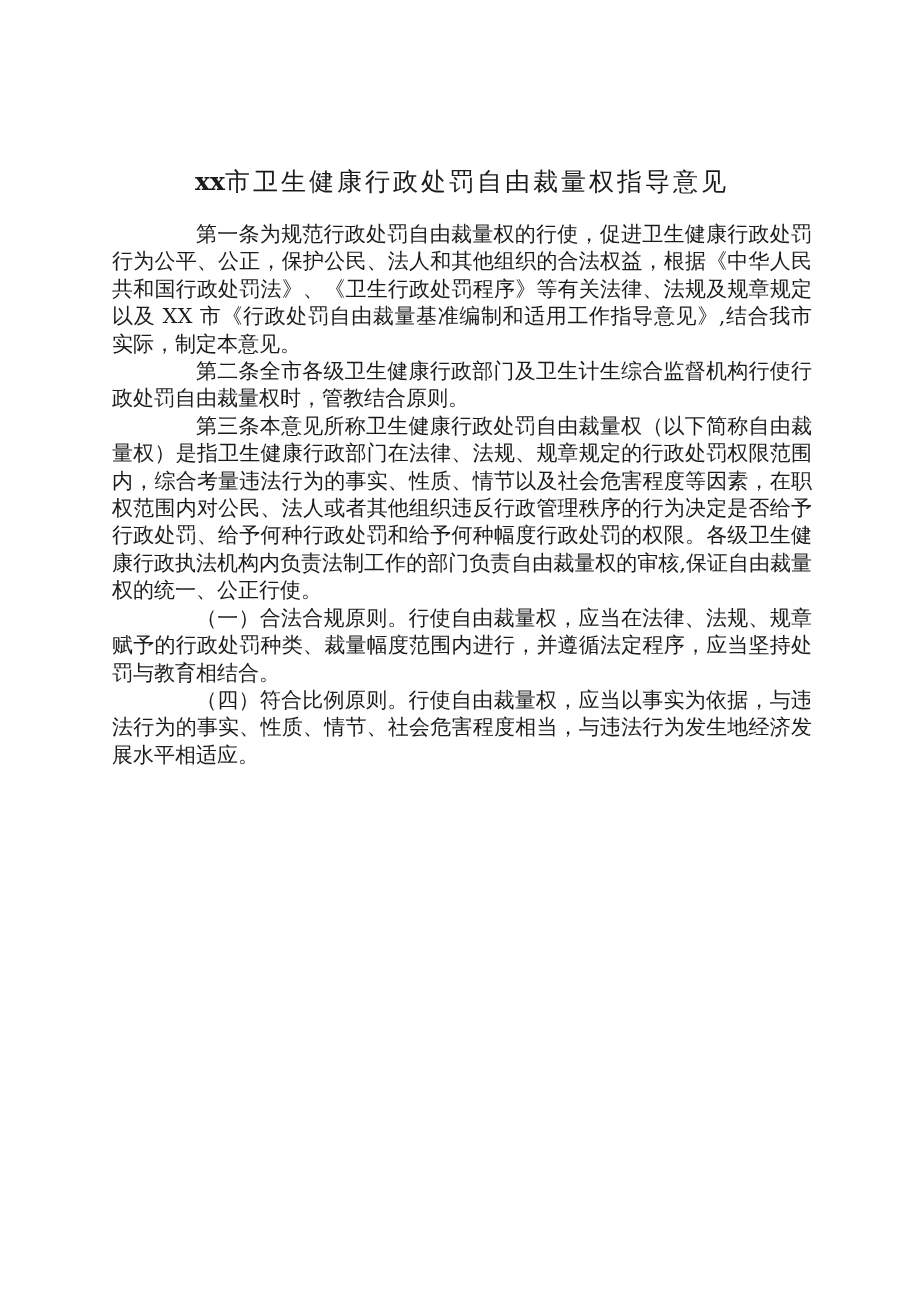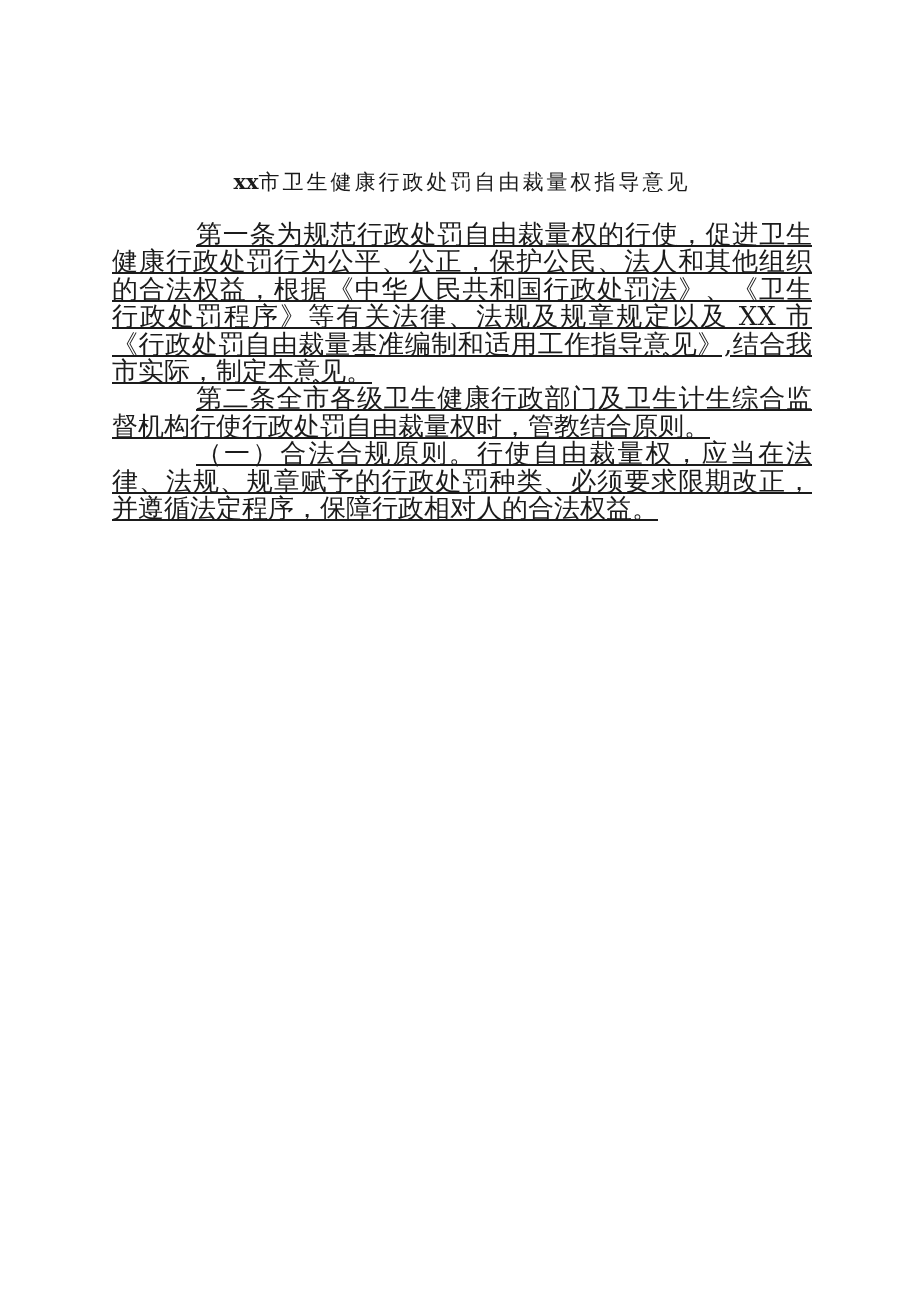"xx市卫生健康行政处罚自由裁量权指导意见" .doc-title { font-size: 21px -> 25px }
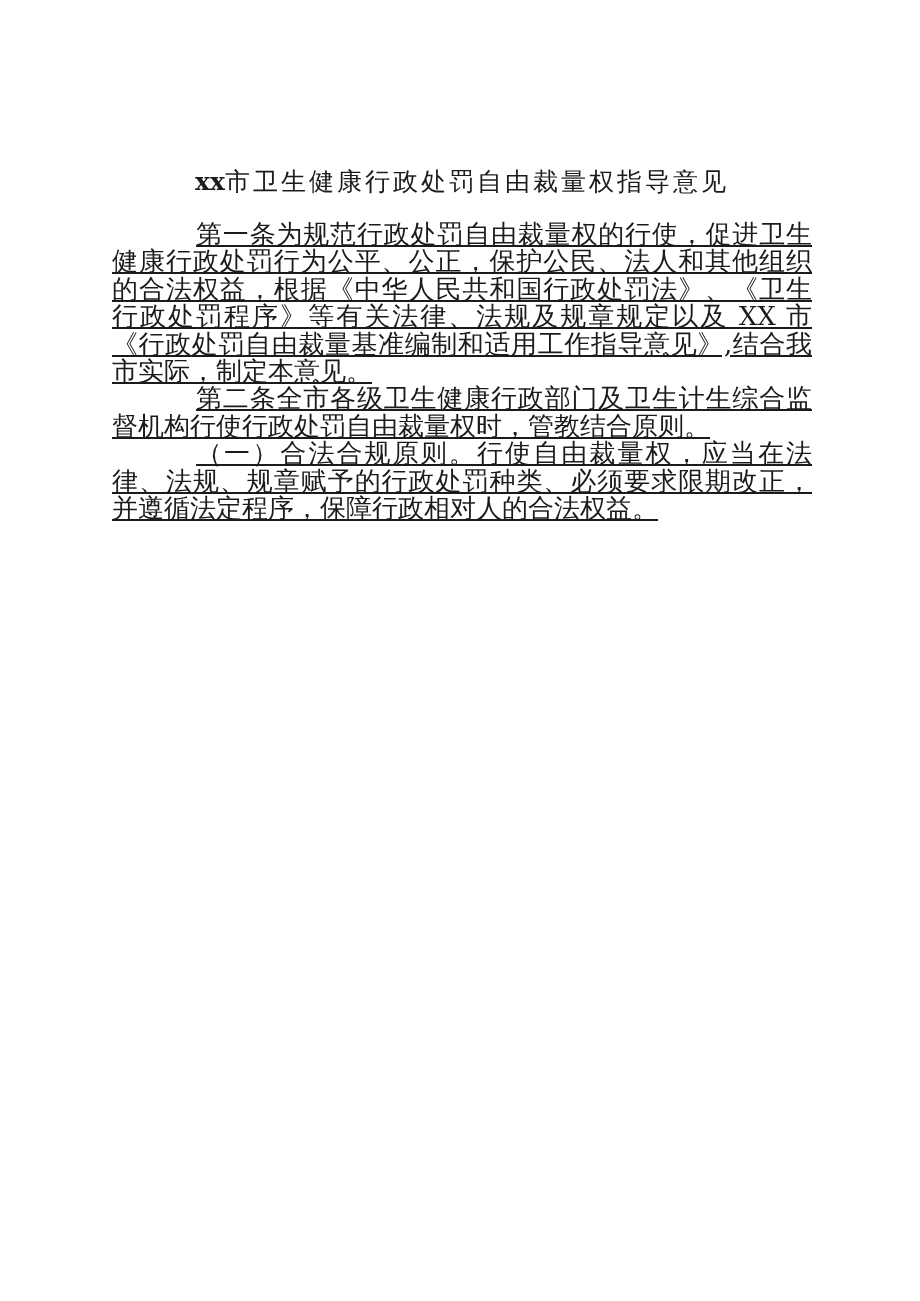"第一条为规范行政处罚自由裁量权的行使，促进卫生健康行政处罚行为公平、公正，保护公" .doc-body p { font-size: 26px -> 21px; text-decoration: underline -> none }
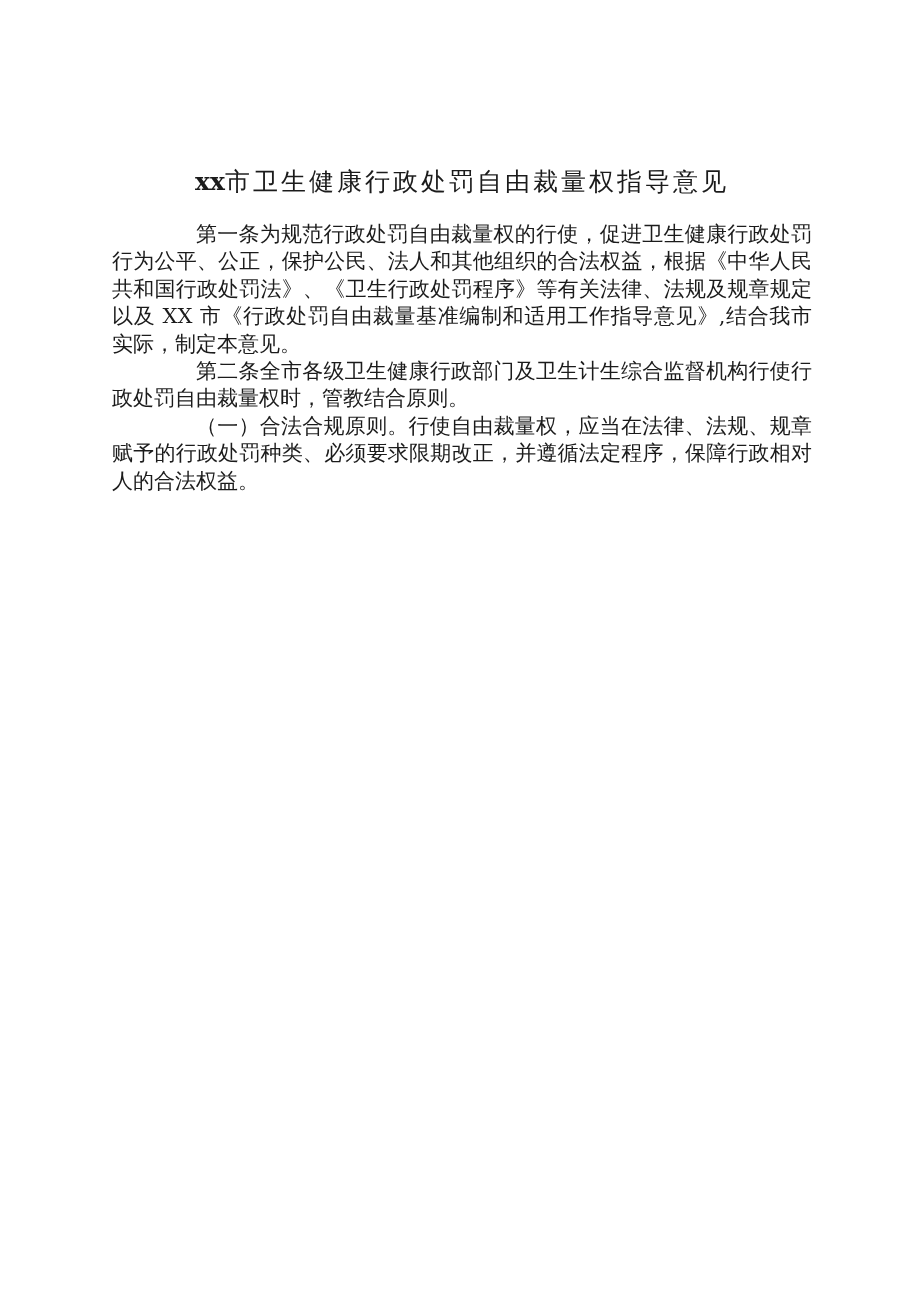"第三条本意见所称卫生健康行政处罚自由裁量权（以下简称自由裁量权）是指卫生健康行政" p { html: none -> <p>第三条本意见所称卫生健康行政处罚自由裁量权（以下简称自由裁量权）是指卫生健康行政部门在法律、法规、规章规定的行政处罚权限范围内，综合考量违法行为的事实、性质、情节以及社会危害程度等因素，在职权范围内对公民、法人或者其他组织违反行政管理秩序的行为决定是否给予行政处罚、给予何种行政处罚和给予何种幅度行政处罚的权限。各级卫生健康行政执法机构内负责法制工作的部门负责自由裁量权的审核,保证自由裁量权的统一、公正行使。</p> }
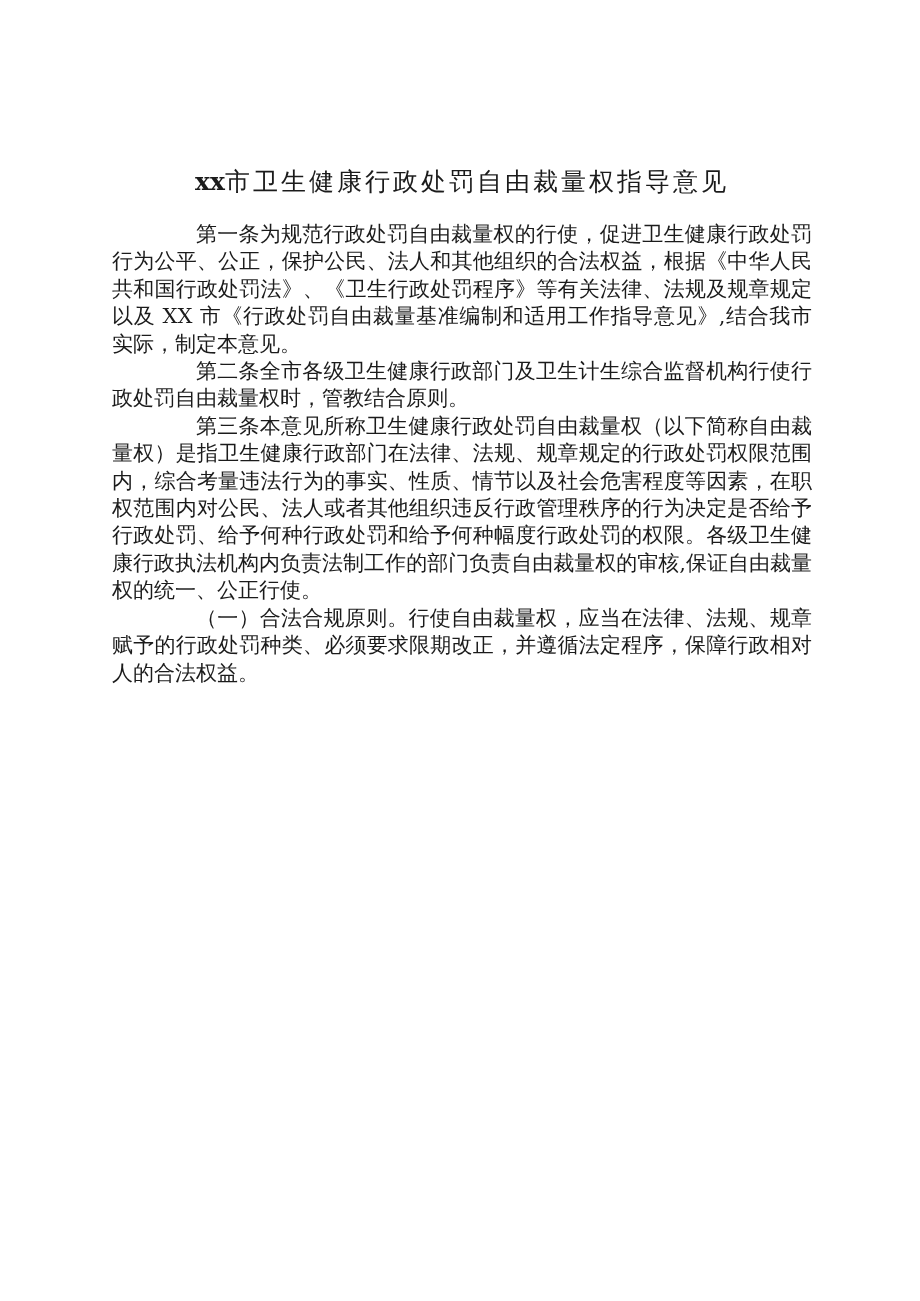"（一）合法合规原则。行使自由裁量权，应当在法律、法规、规章赋予的行政处罚种类、必" p { text: 必须要求限期改正，并遵循法定程序，保障行政相对人的合法权益 -> 裁量幅度范围内进行，并遵循法定程序，应当坚持处罚与教育相结合 }
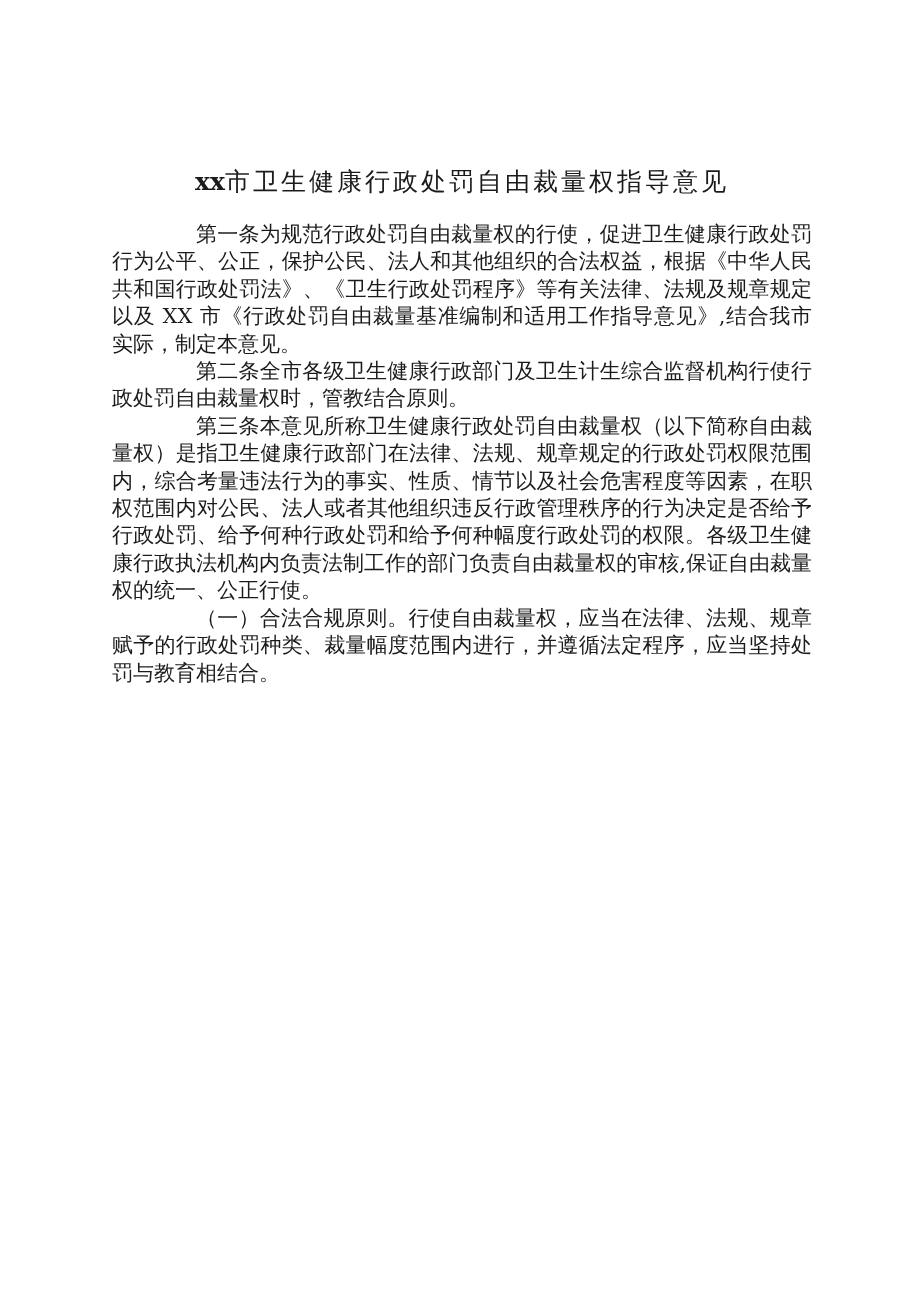"（四）符合比例原则。行使自由裁量权，应当以事实为依据，与违法行为的事实、性质、情" p { html: none -> <p>（四）符合比例原则。行使自由裁量权，应当以事实为依据，与违法行为的事实、性质、情节、社会危害程度相当，与违法行为发生地经济发展水平相适应。</p> }
